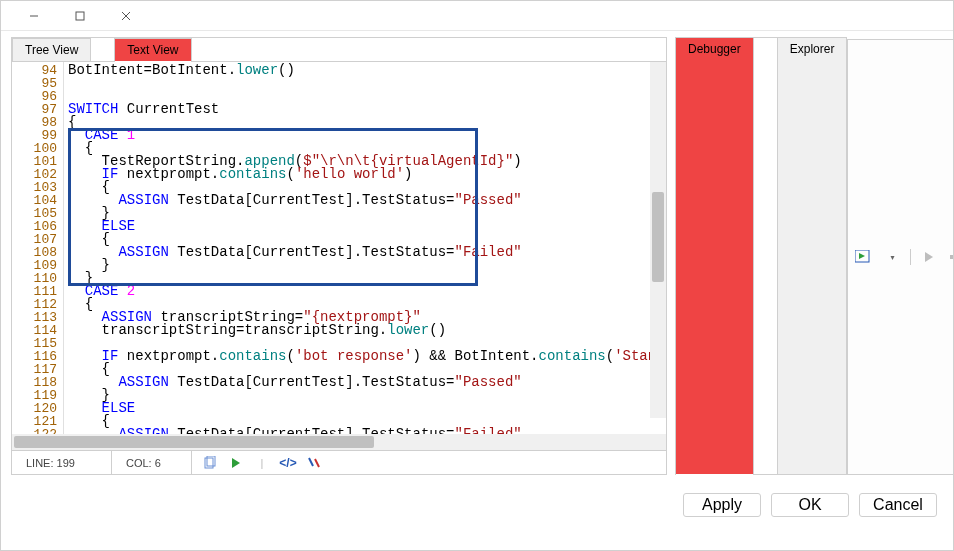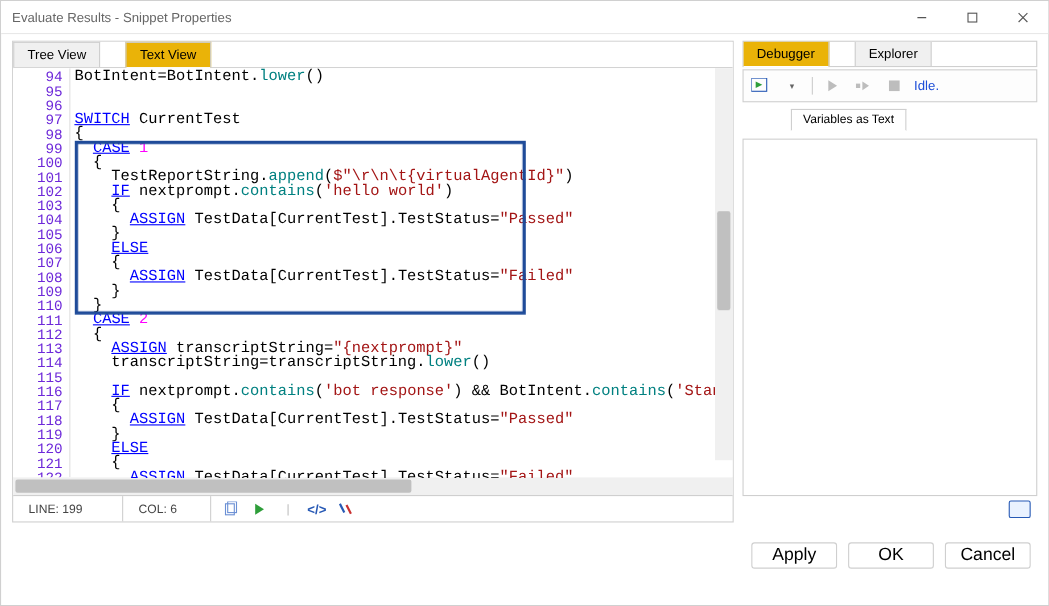"Evaluate Results - Snippet Properties" div.titlebar-title { html: <div>Evaluate Results - Snippet Properties</div> -> none }
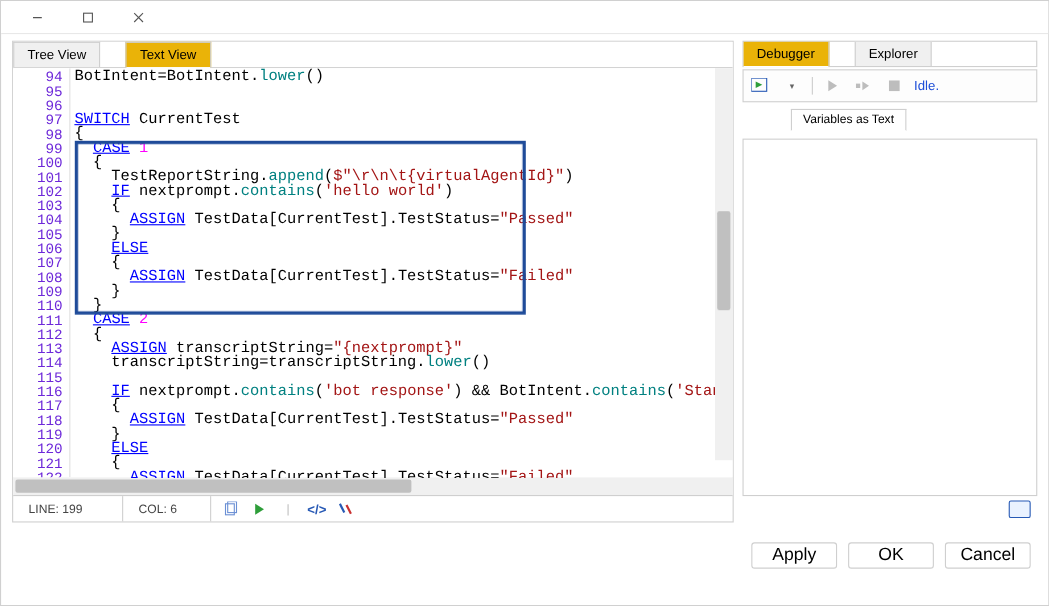"Text View" .tab.active { background: #eab308 -> #ef4444 }
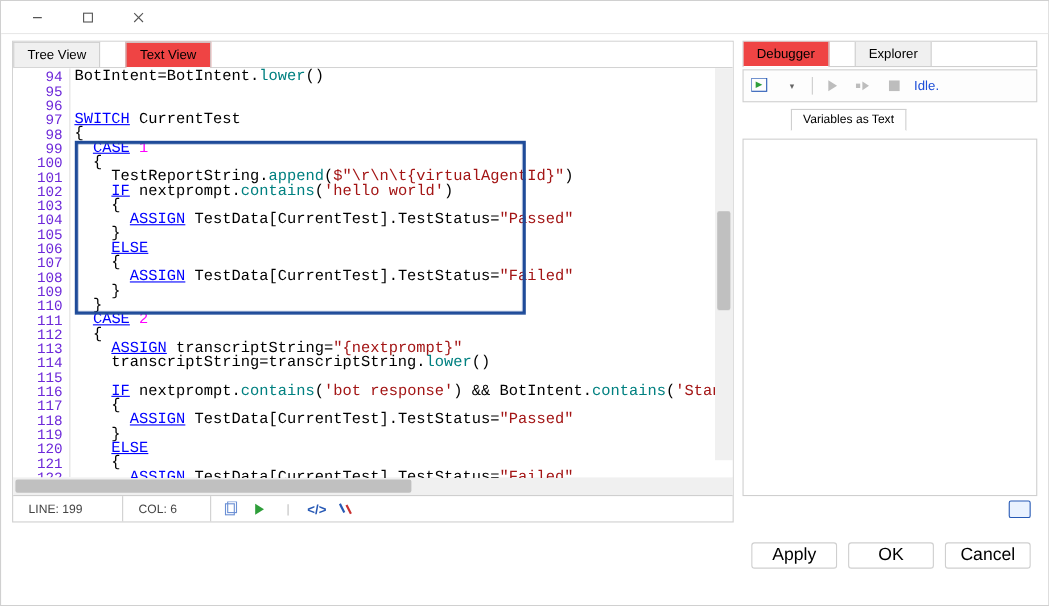"Debugger" .right-panel { flex-direction: column -> row }
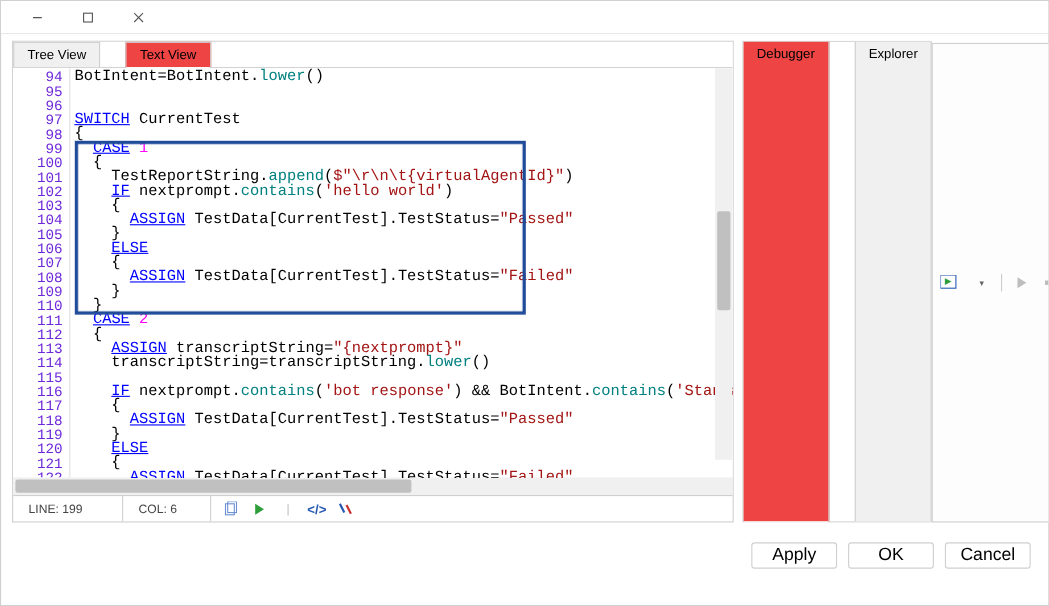"94" .gutter { color: #6d28d9 -> #a16207 }
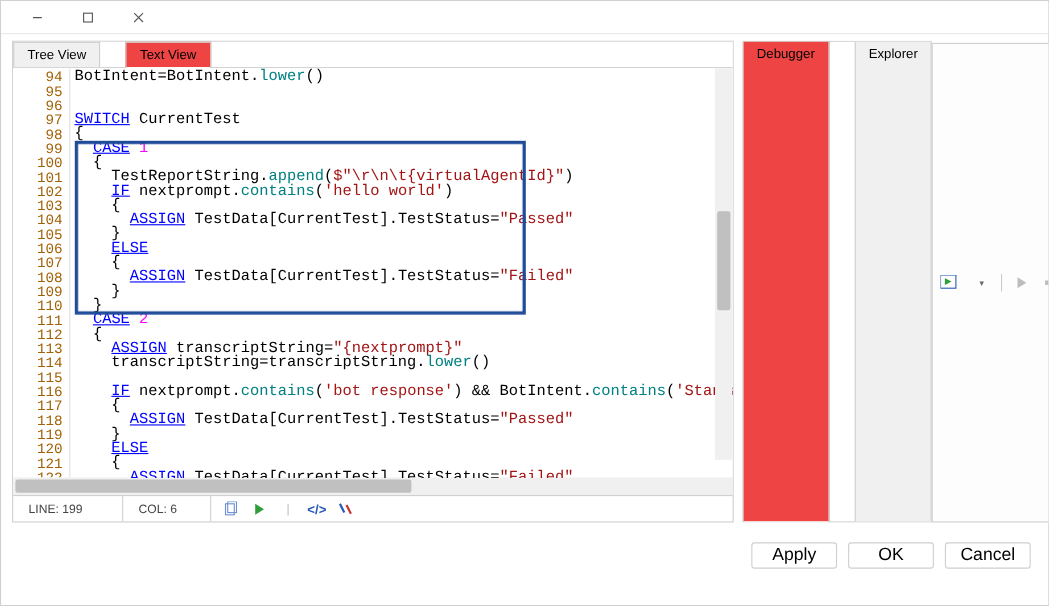"SWITCH" .kw { text-decoration: underline -> none }
